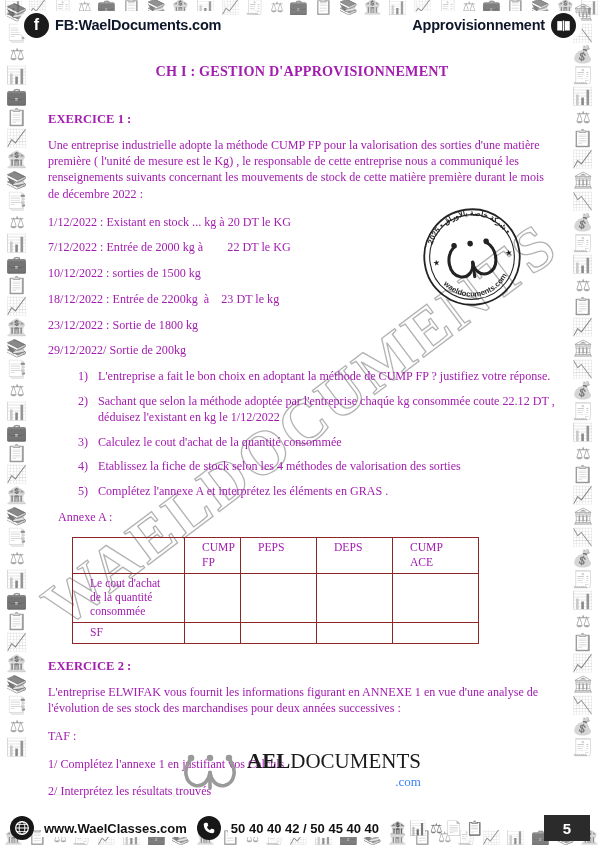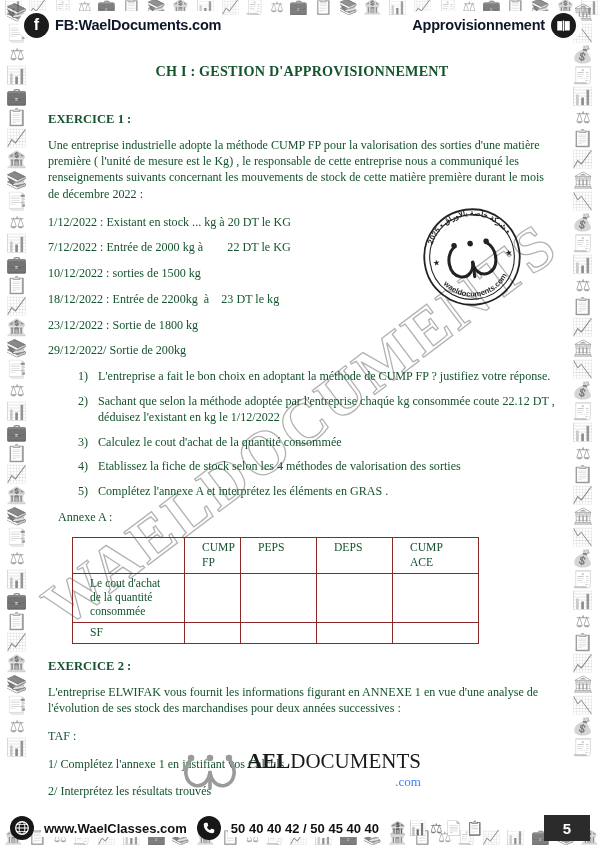"CH I : GESTION D'APPROVISIONNEMENT" .content { color: #14532d -> #a21caf }
